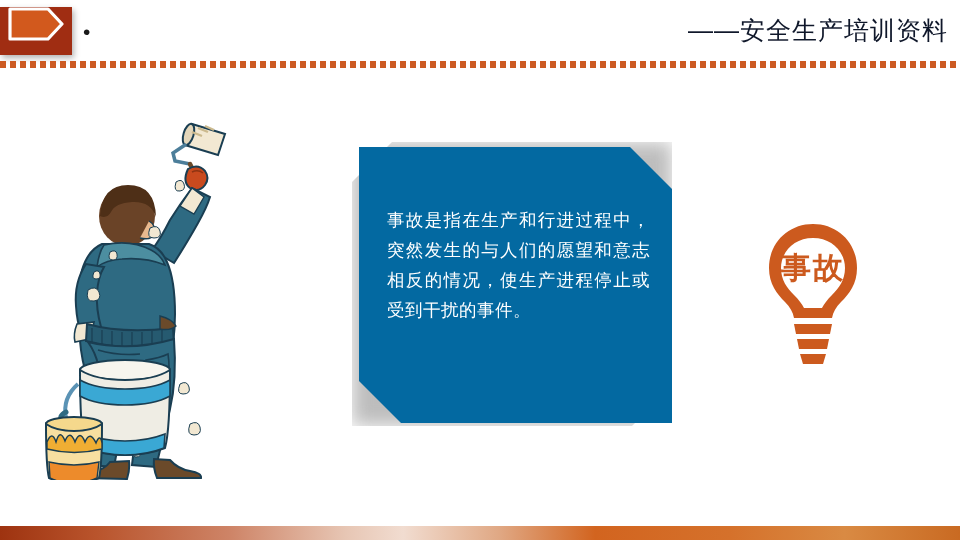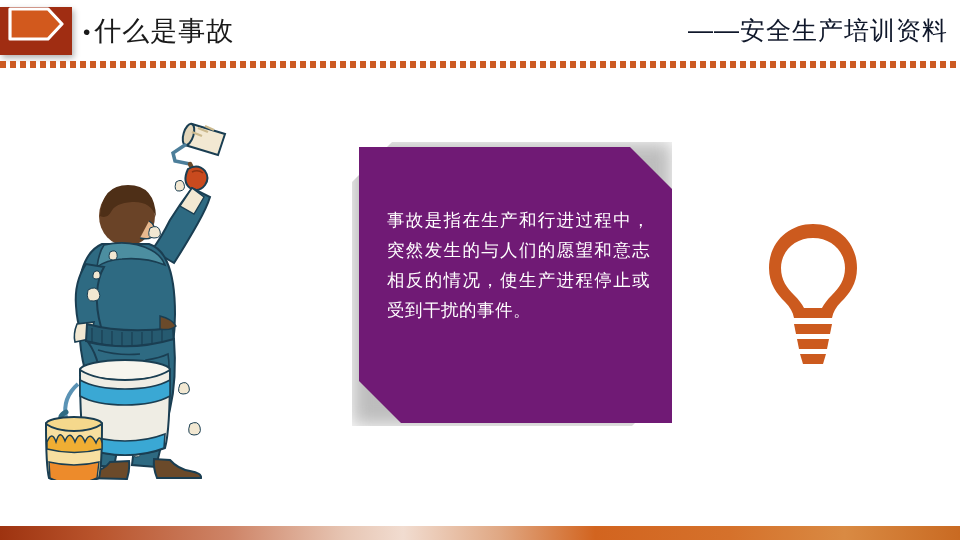"什么是事故" span { html: <span>什么是事故</span> -> none }
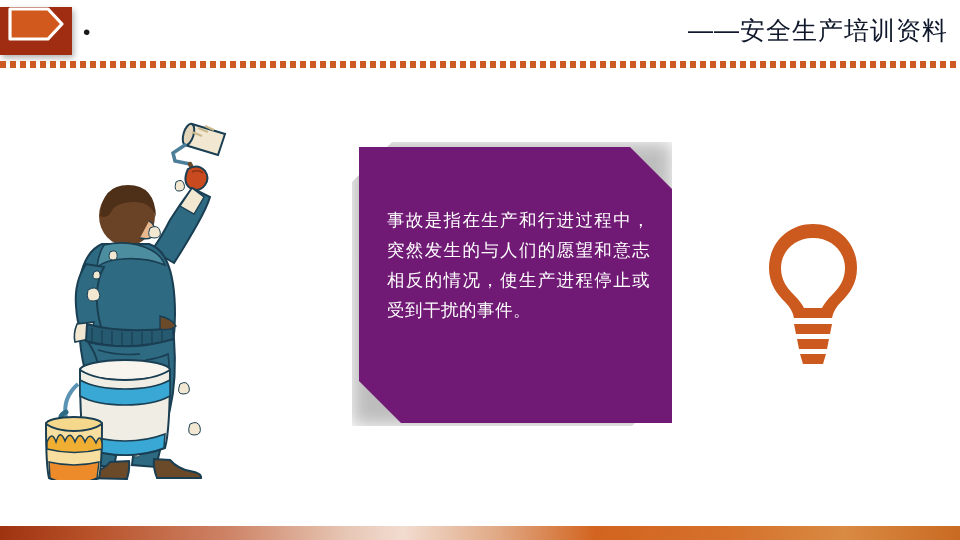"事故是指在生产和行进过程中，突然发生的与人们的愿望和意志相反的情况，使生产进程停" #callout-box { background: #701a75 -> #0369a1 }
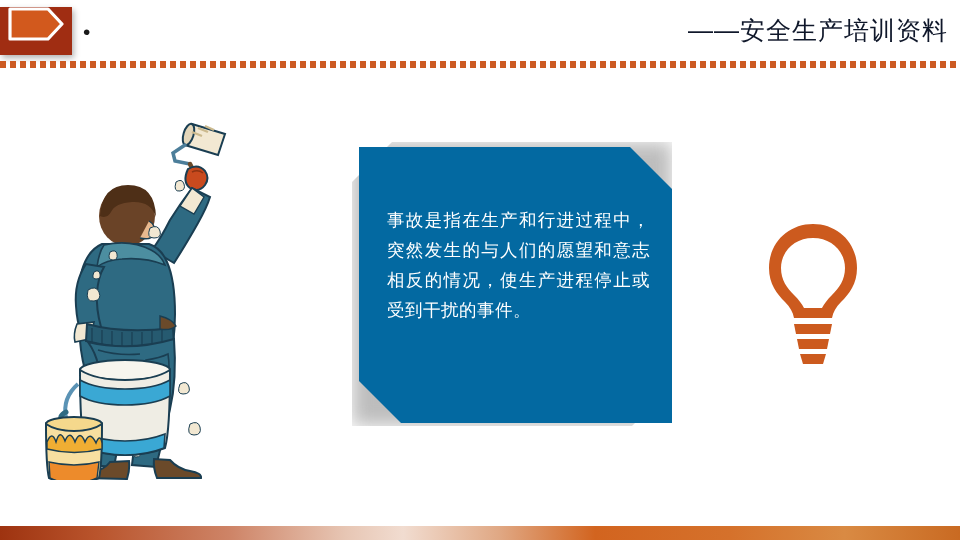"事故" div { html: none -> <div>事故</div> }
